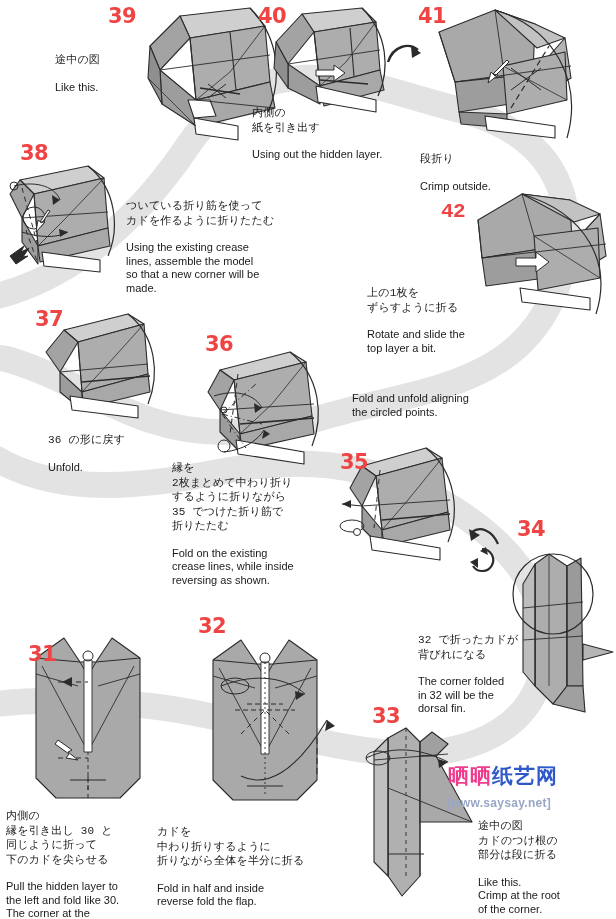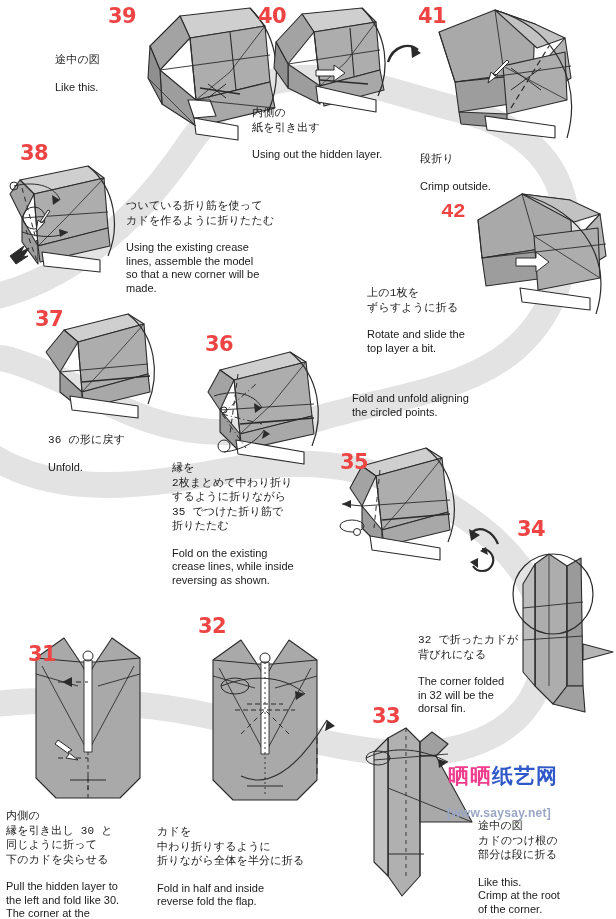"[www.saysay.net]" .watermark .wm-url { margin-top: 20px -> 10px }
